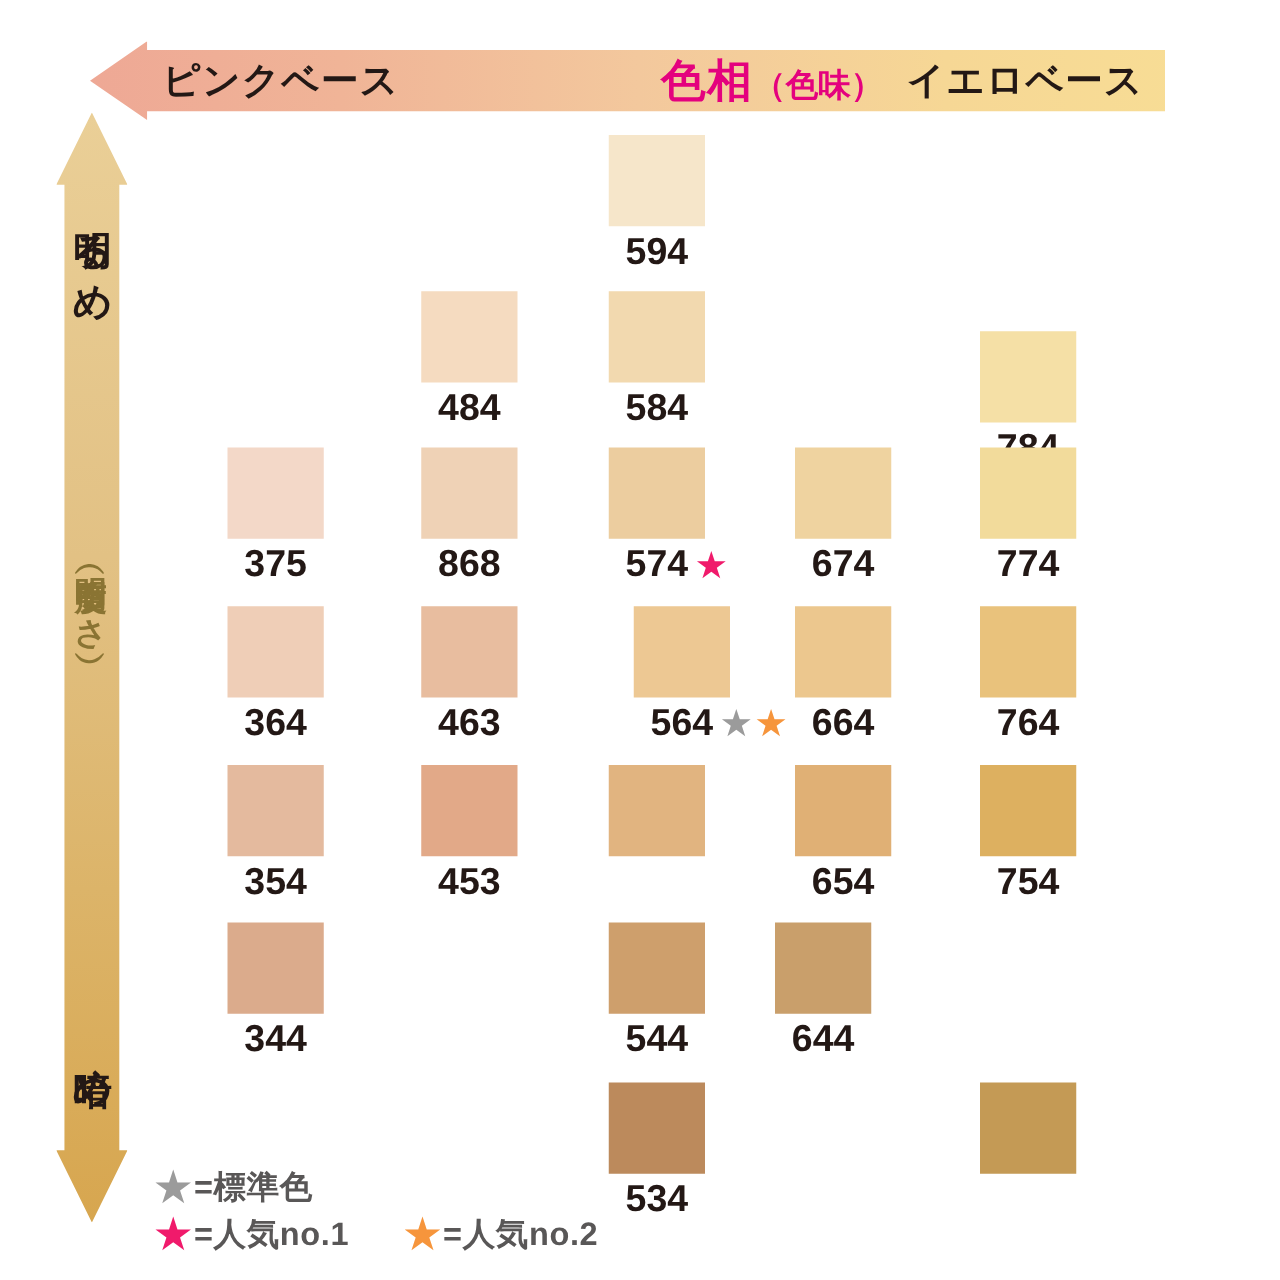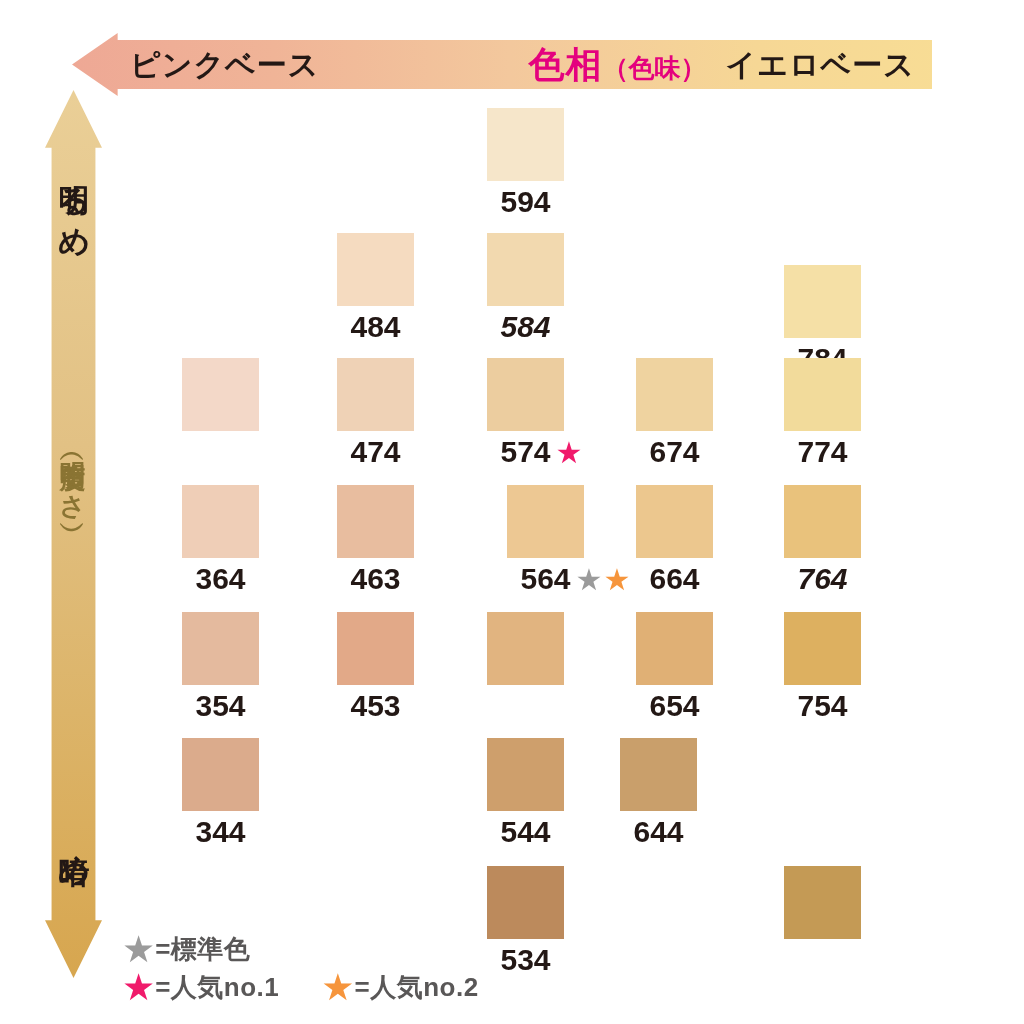"584" div.cell { font-style: italic -> none }
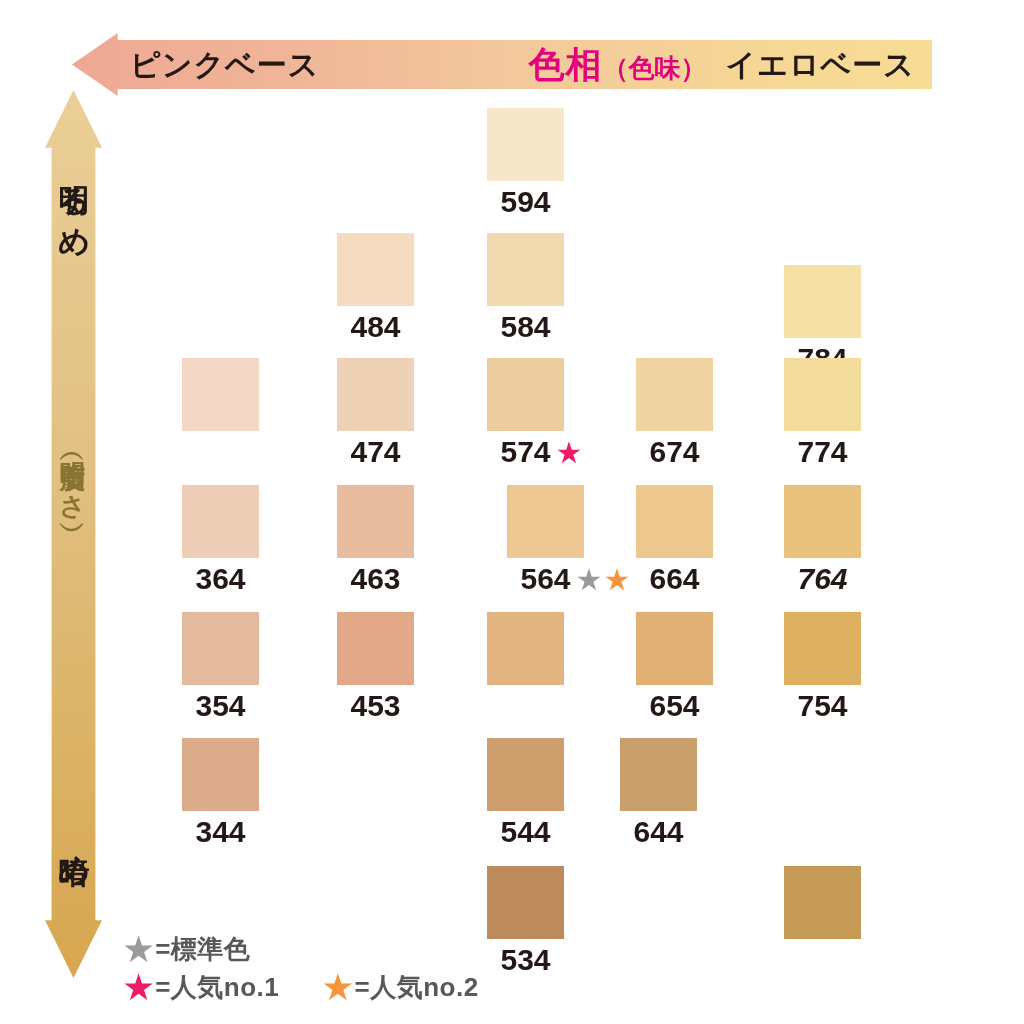"375" div.shade-label { html: none -> <div>375</div> }
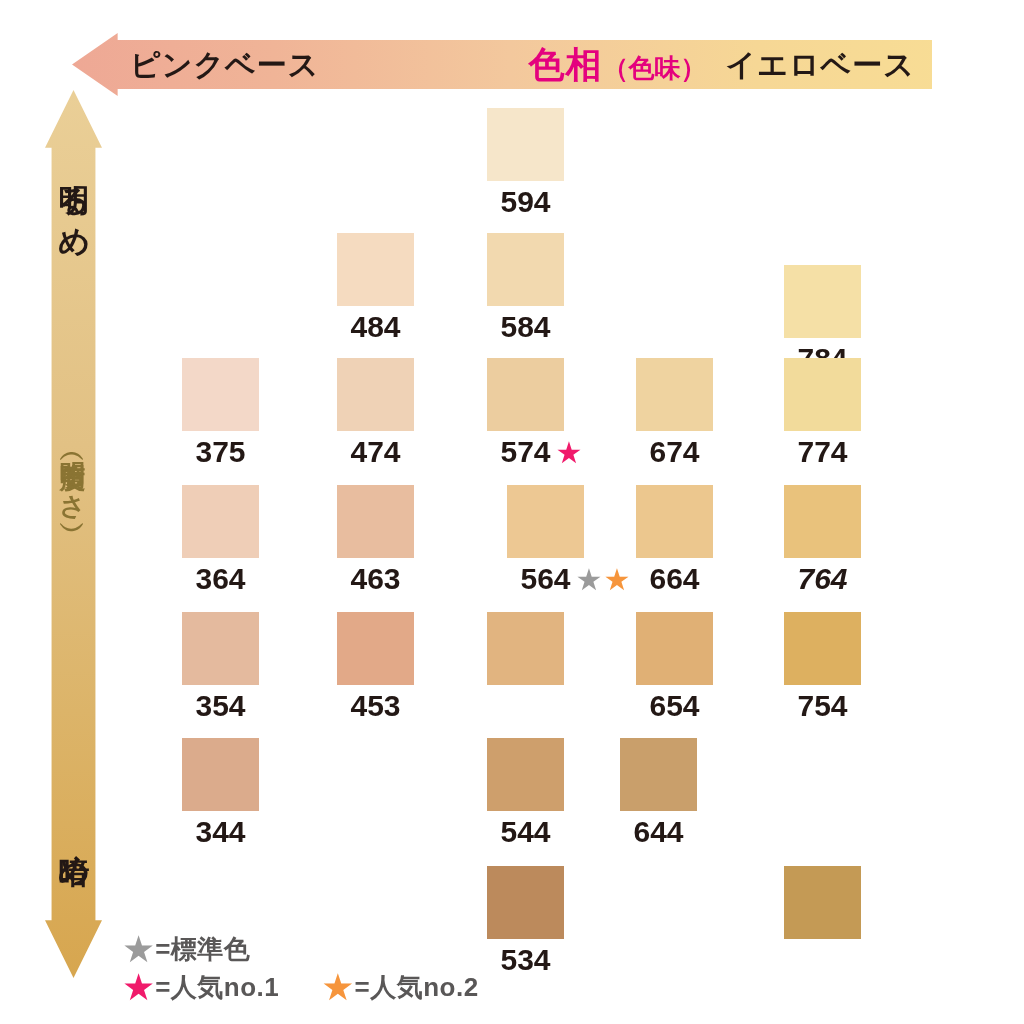"474" div.shade-label { text: 474 -> 868 }
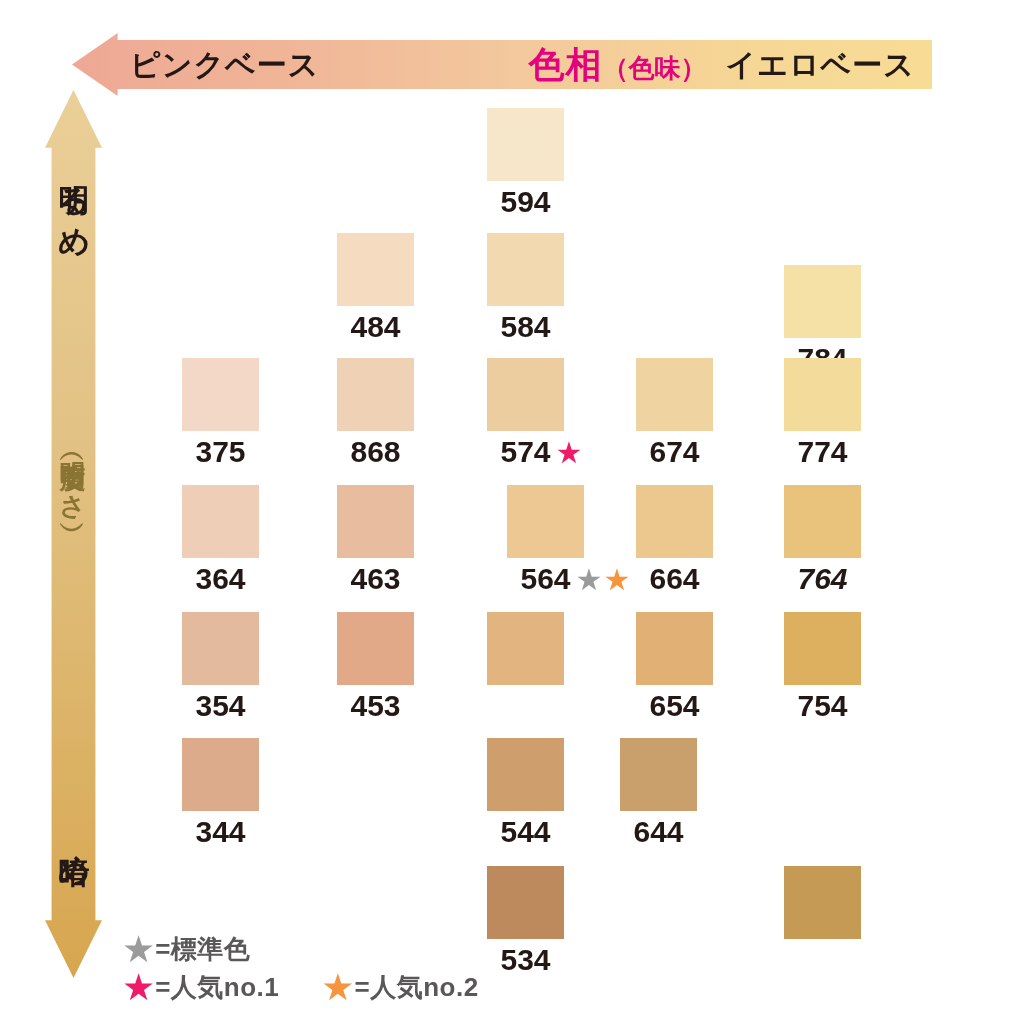"764" div.cell { font-style: italic -> none }
